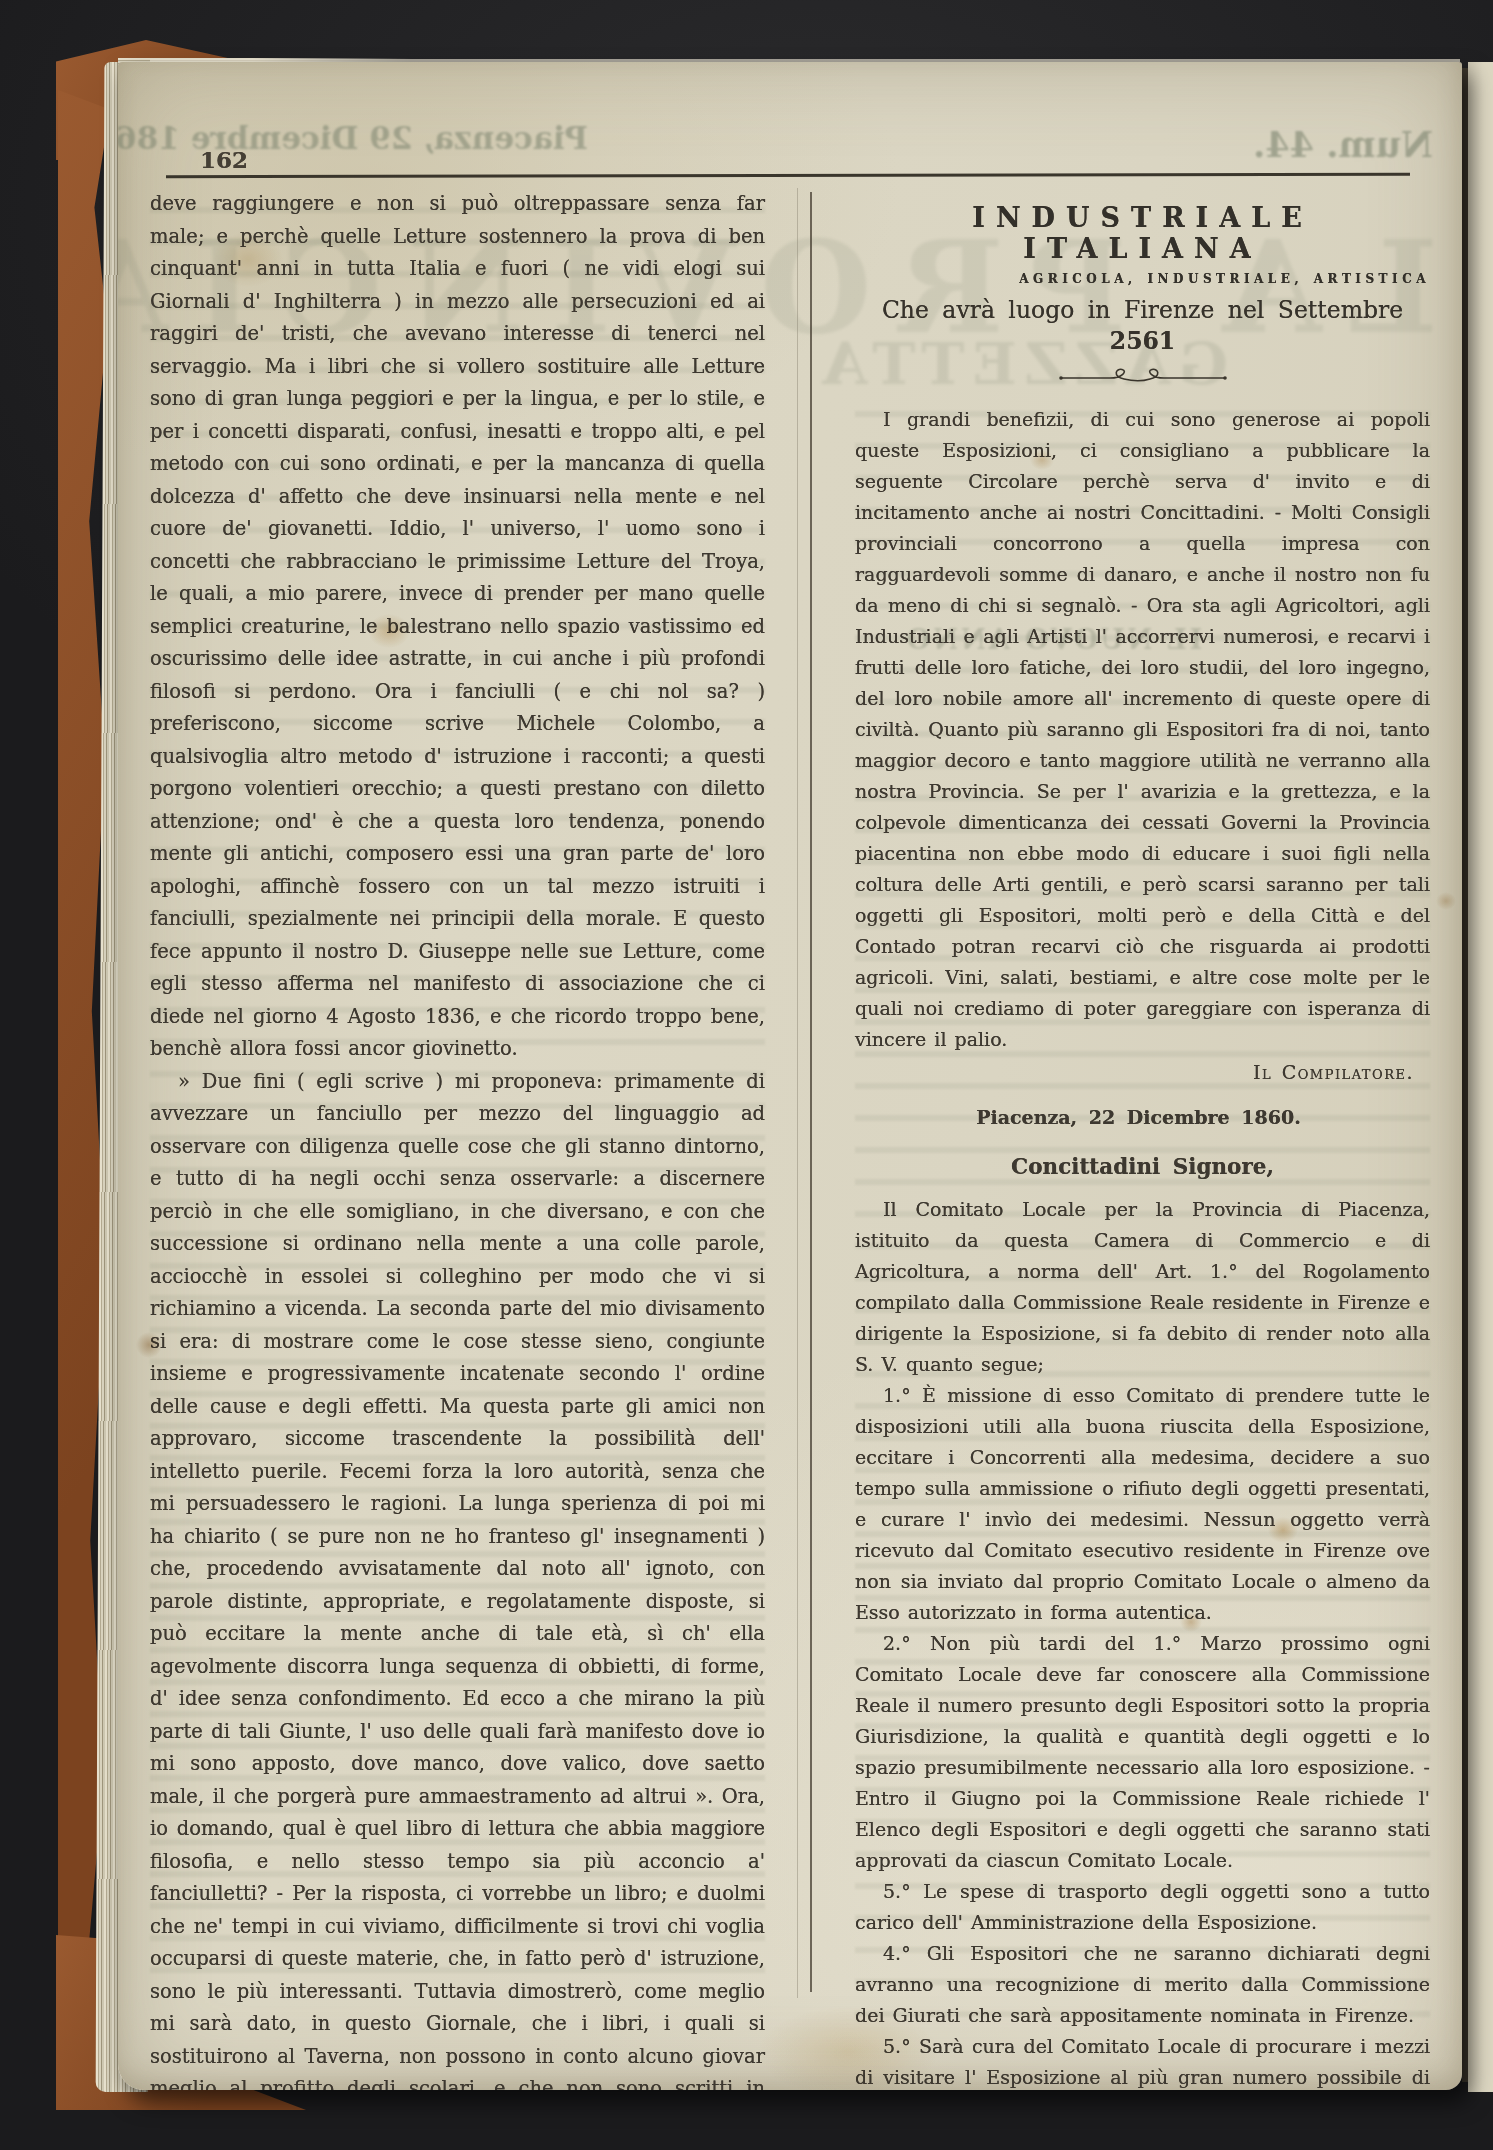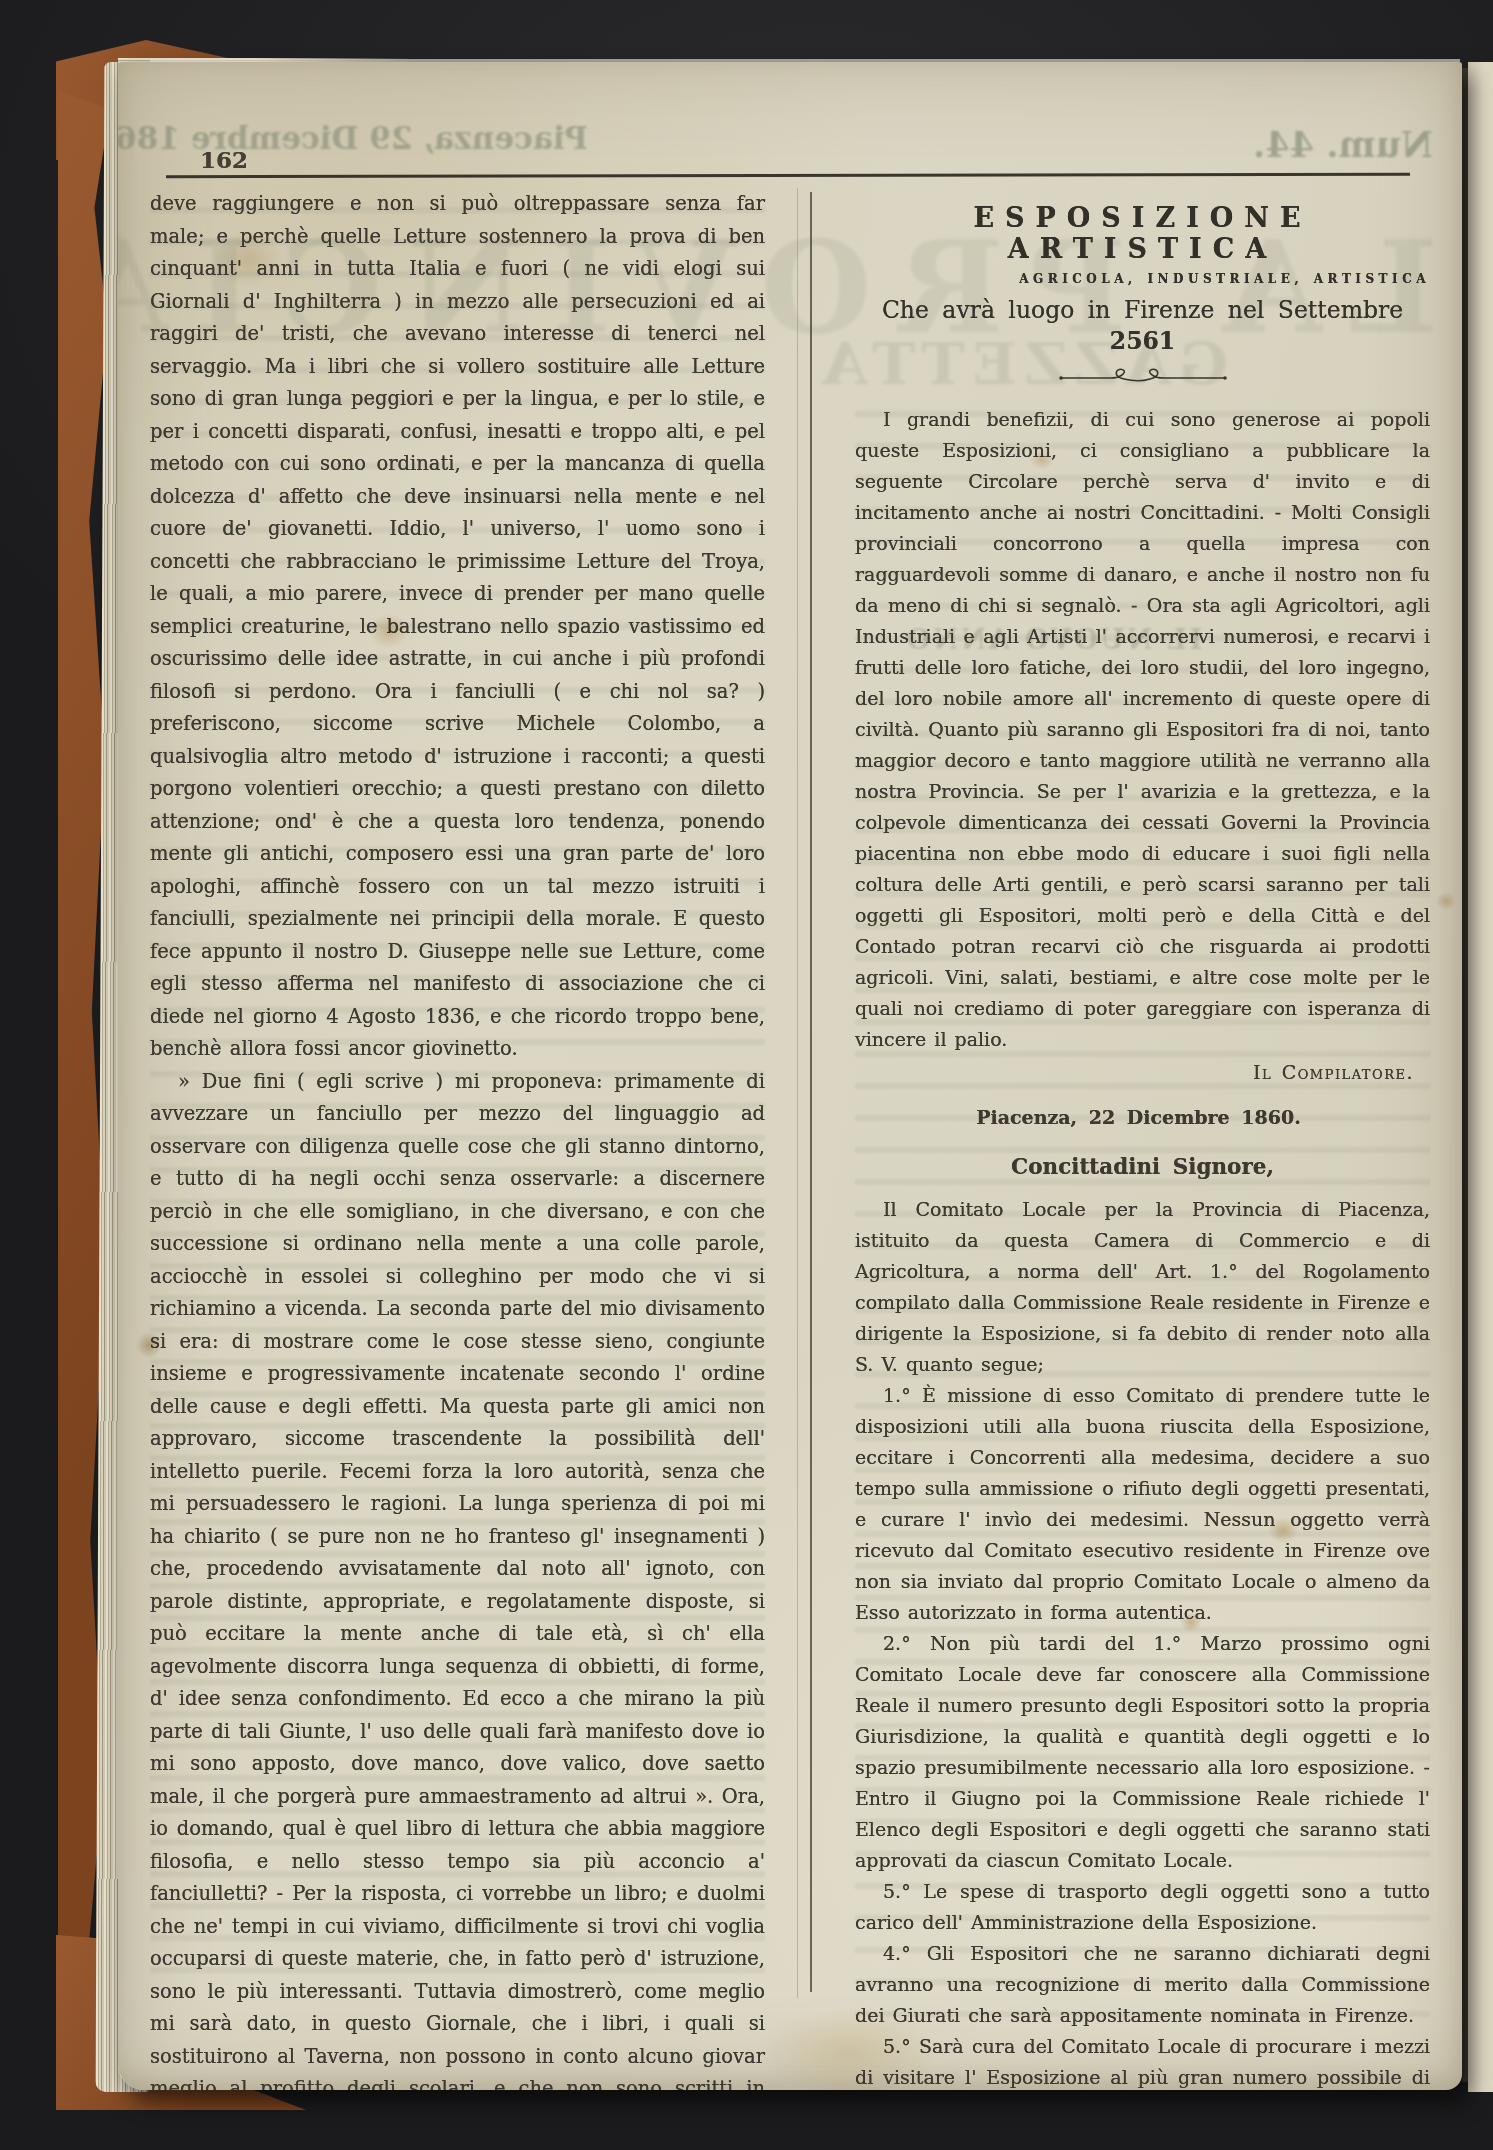"ESPOSIZIONE ARTISTICA" p.rc-title { text: ESPOSIZIONE ARTISTICA -> INDUSTRIALE ITALIANA }
